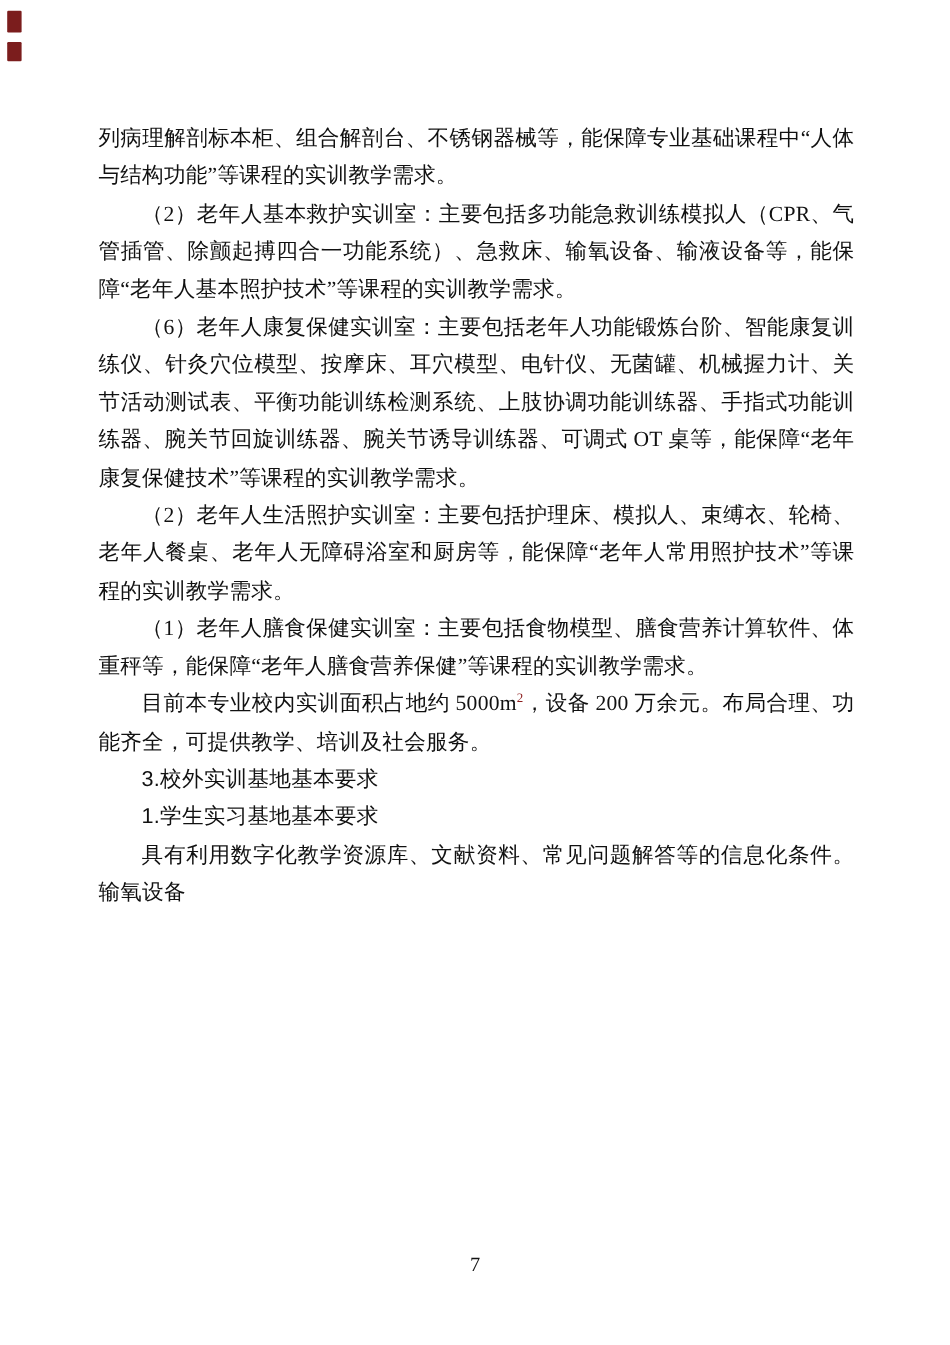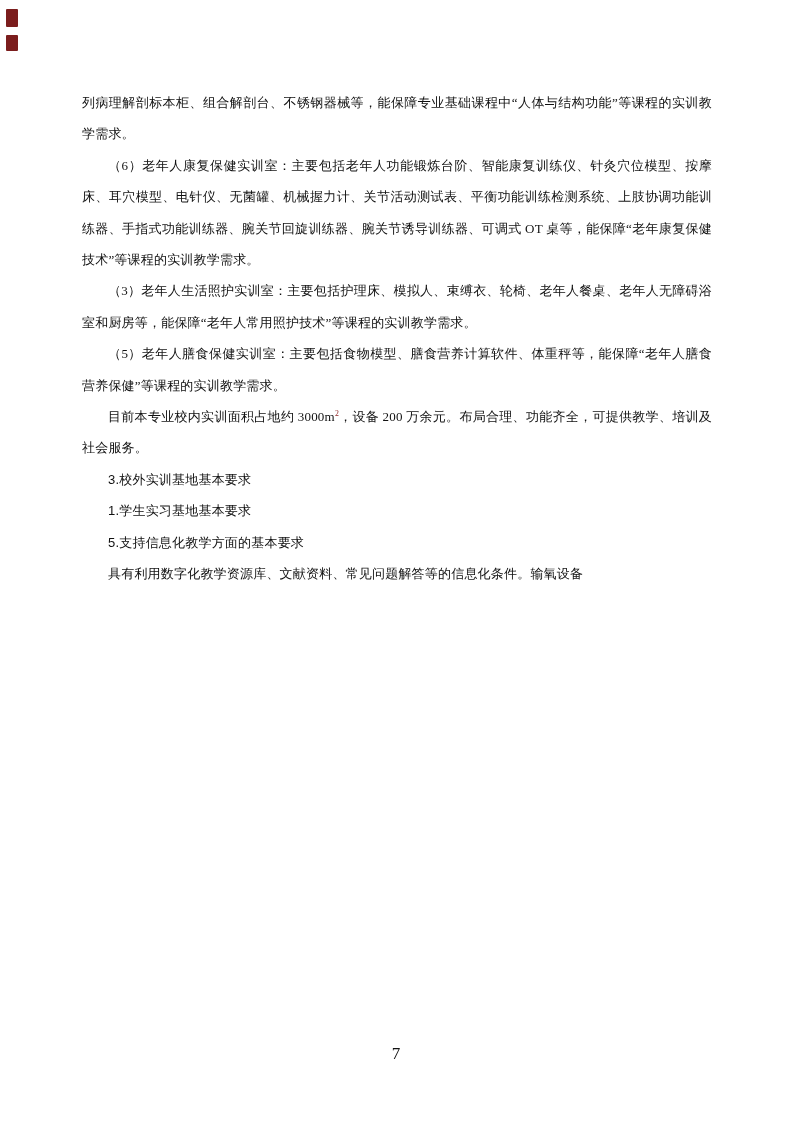"列病理解剖标本柜、组合解剖台、不锈钢器械等，能保障专业基础课程中“人体与结构功能" .doc-body { font-size: 13px -> 18px; top: 87px -> 100px }
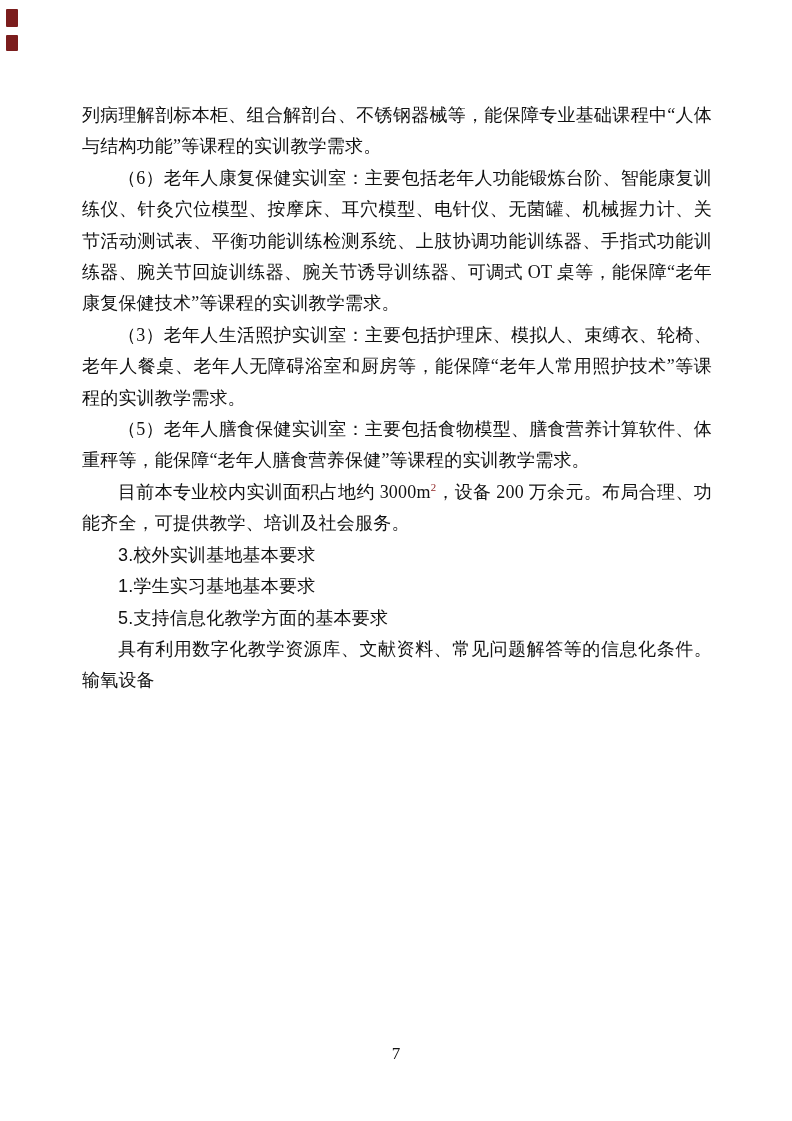"（2）老年人基本救护实训室：主要包括多功能急救训练模拟人（CPR、气管插管、除颤" p.indent { html: none -> <p>（2）老年人基本救护实训室：主要包括多功能急救训练模拟人（CPR、气管插管、除颤起搏四合一功能系统）、急救床、输氧设备、输液设备等，能保障“老年人基本照护技术”等课程的实训教学需求。</p> }
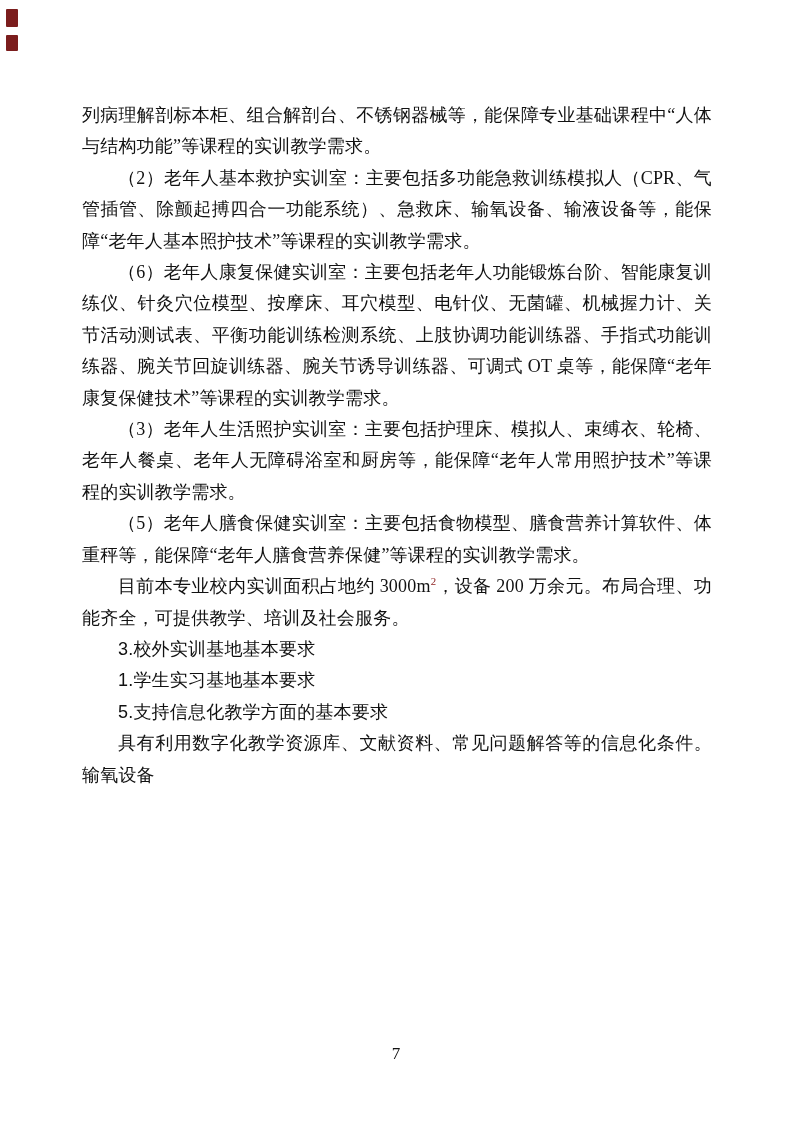"（3）老年人生活照护实训室：主要包括护理床、模拟人、束缚衣、轮椅、老年人餐桌、老" p.indent { text: 3 -> 2 }
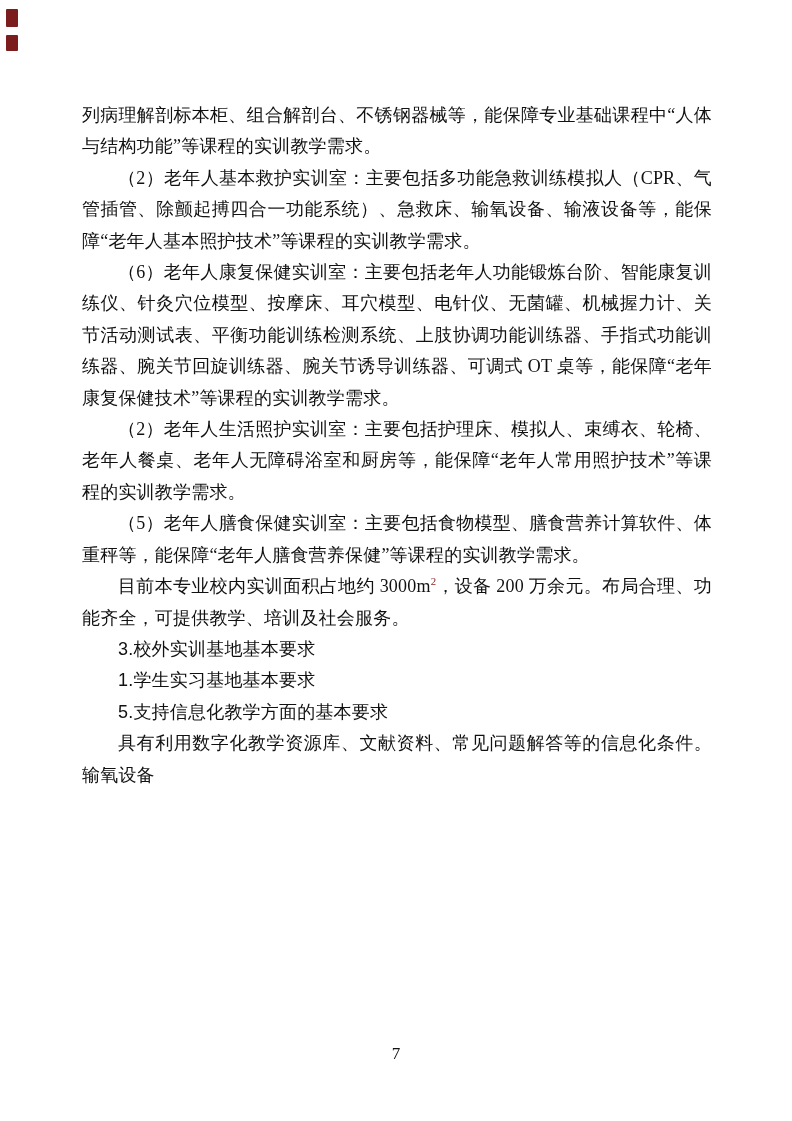"（5）老年人膳食保健实训室：主要包括食物模型、膳食营养计算软件、体重秤等，能保障" p.indent { text: 5 -> 1 }
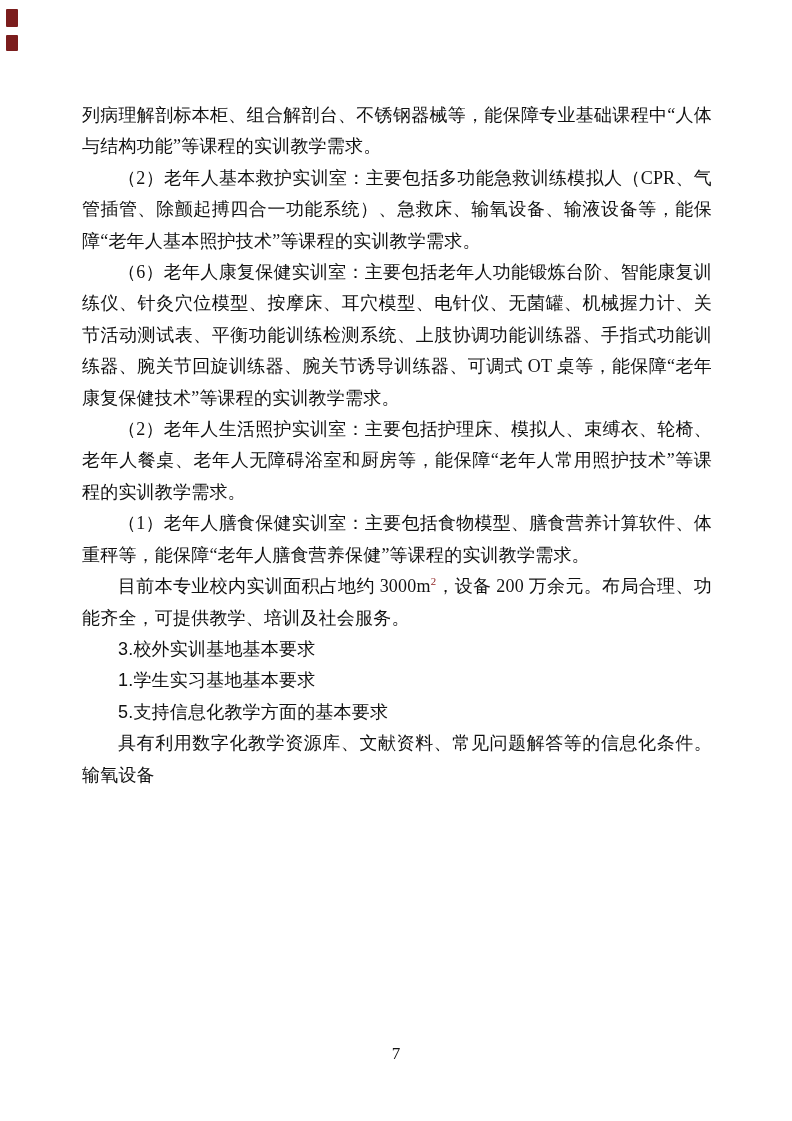"目前本专业校内实训面积占地约 3000m" span { text: 3000m -> 5000m }
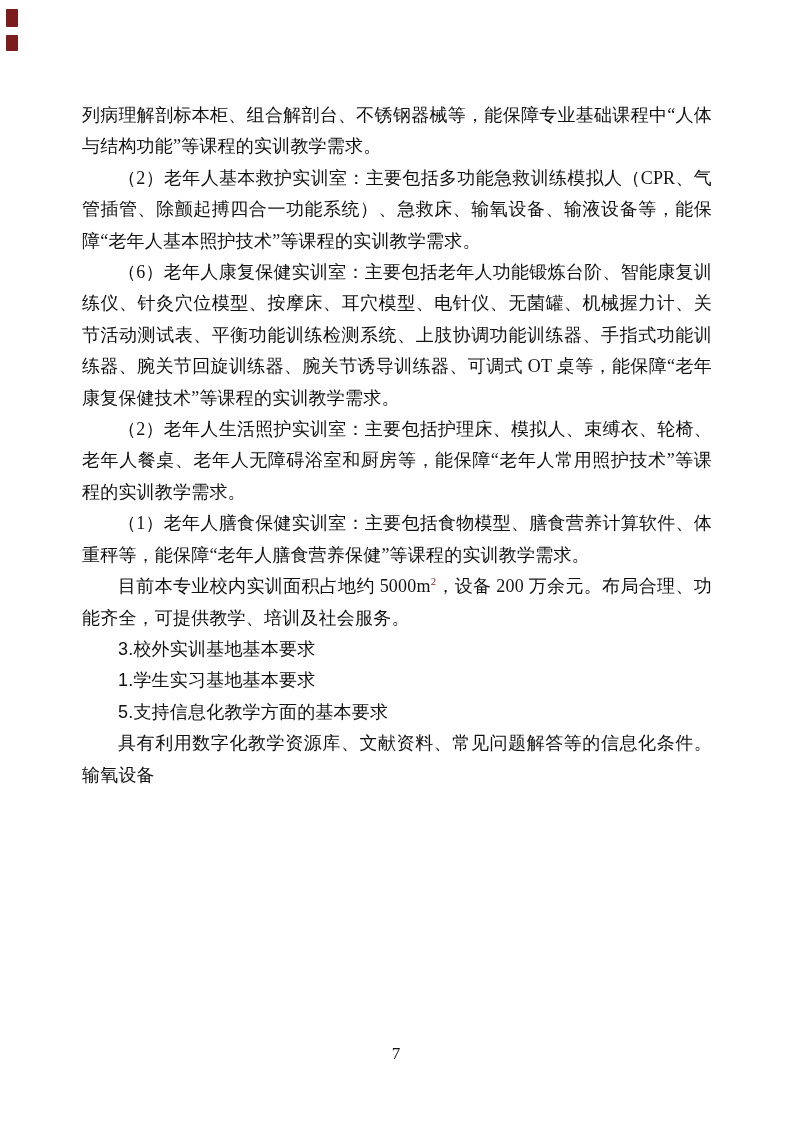"5.支持信息化教学方面的基本要求" p.heading { html: <p>5.支持信息化教学方面的基本要求</p> -> none }
